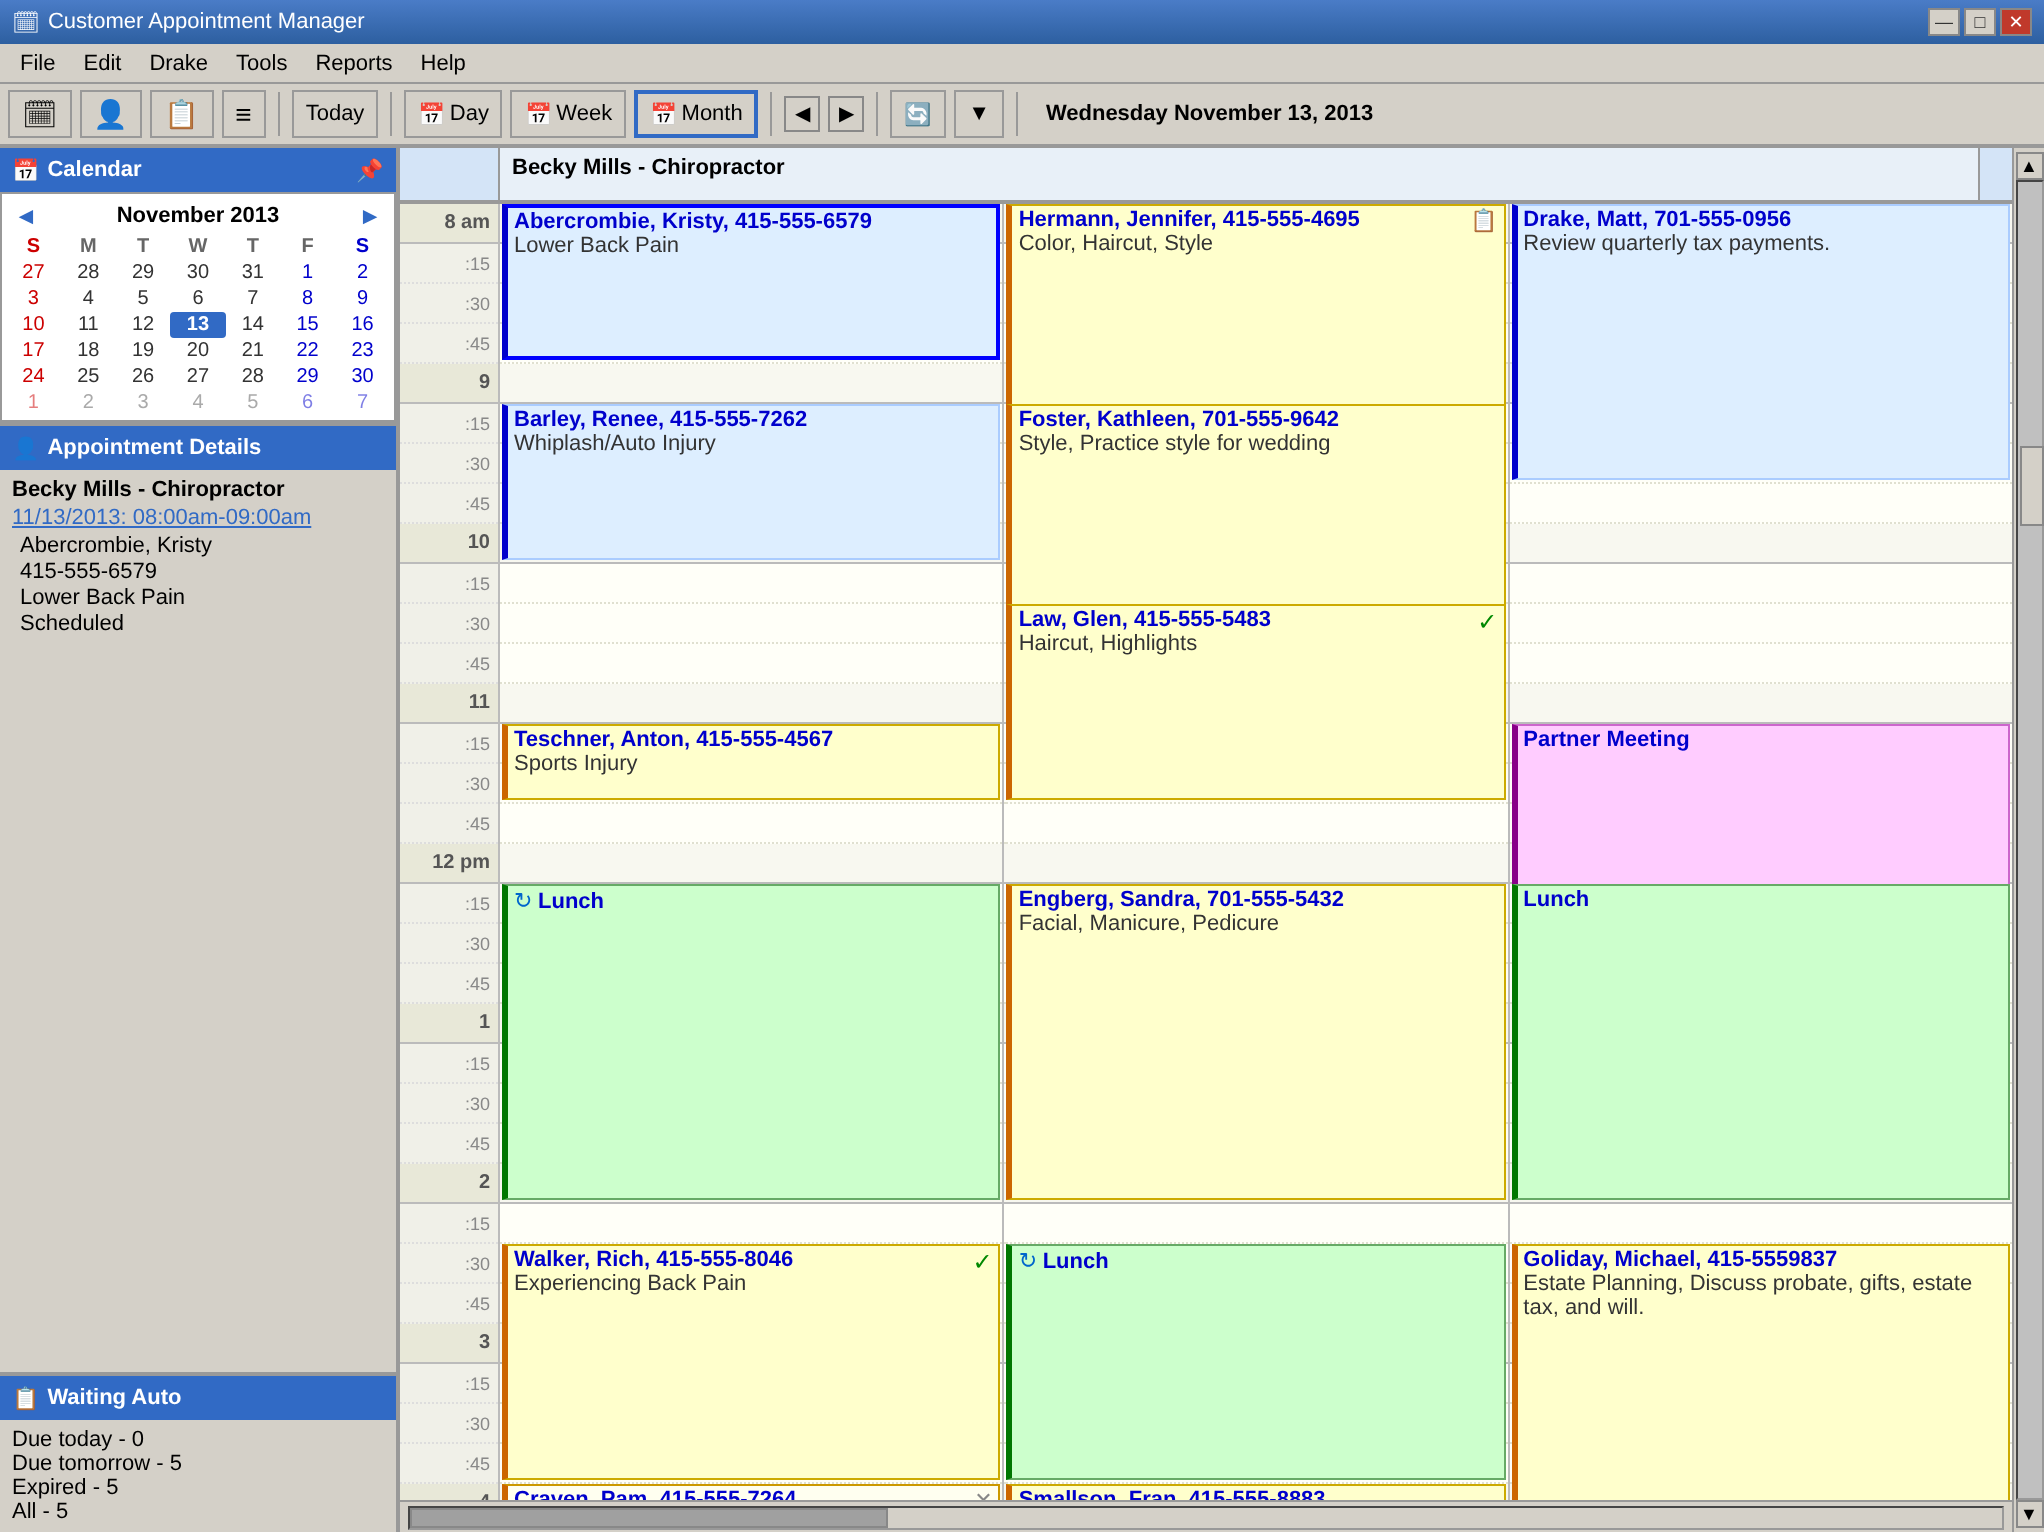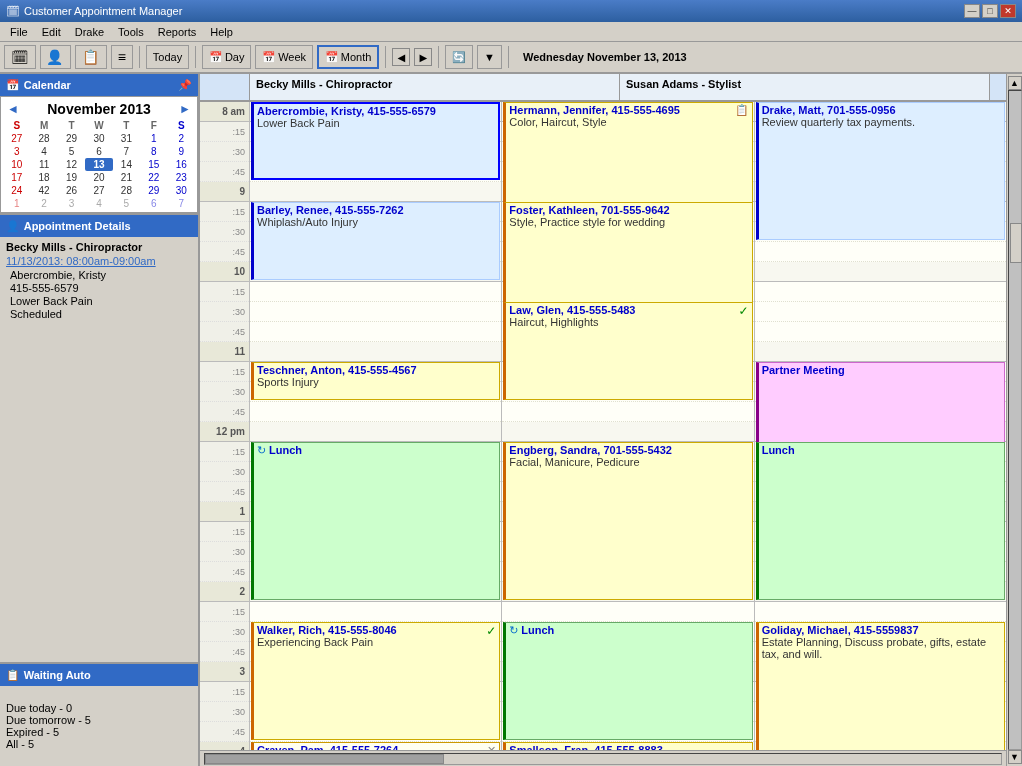"Susan Adams - Stylist" div.provider-col { html: <div>Susan Adams - Stylist</div> -> none }
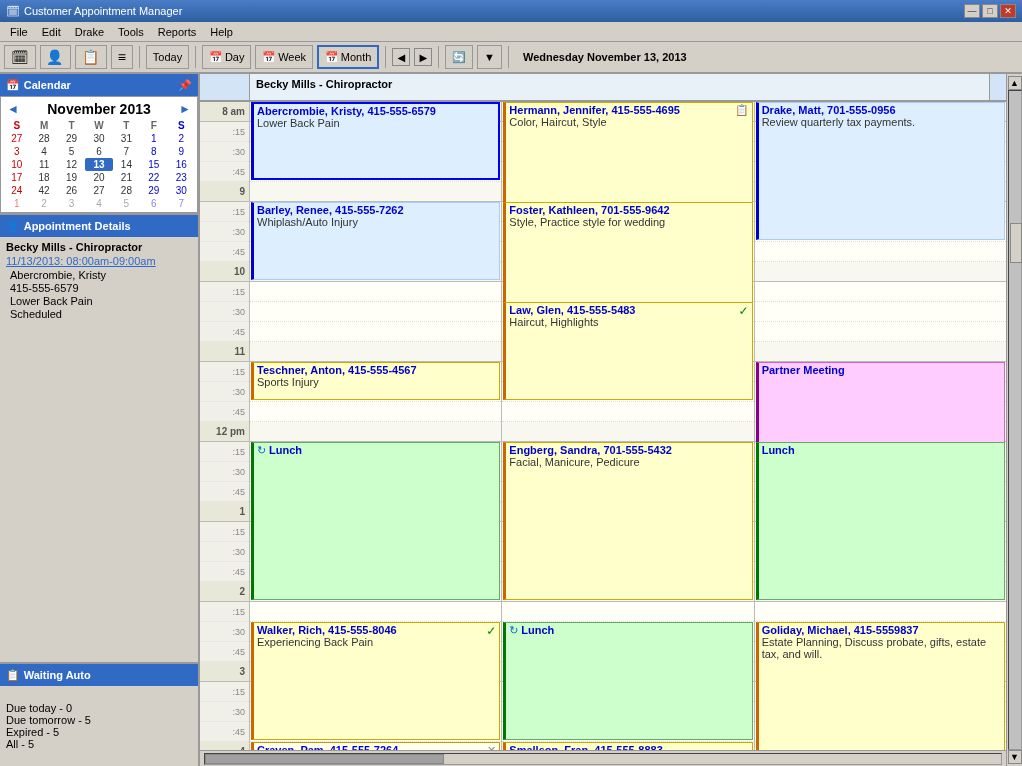"November 2013" .mini-cal-month { font-size: 14px -> 11px }
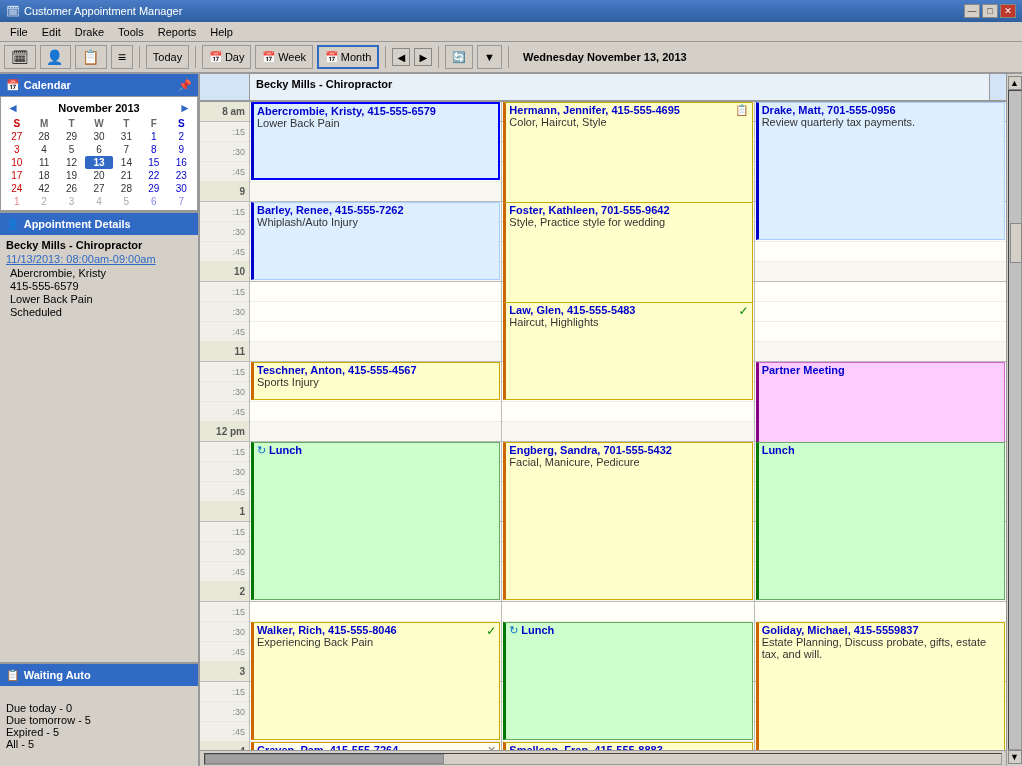"42" td { text: 42 -> 25 }
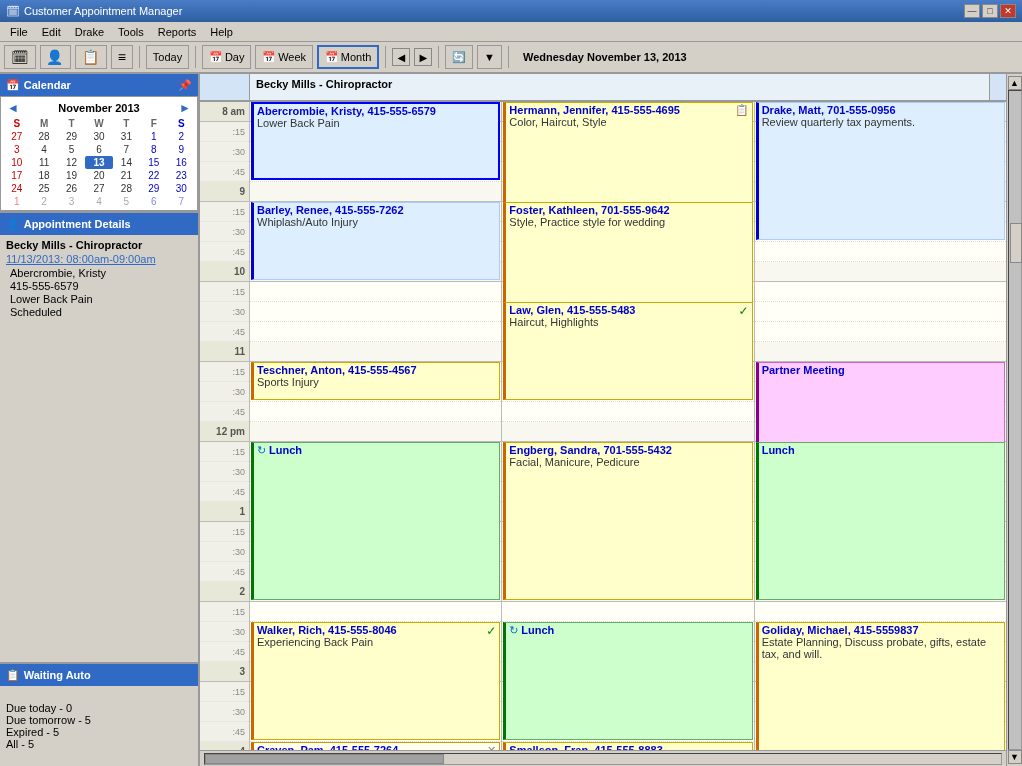"Due today - 0" .waiting-content { padding: 16px 6px -> 4px 6px }
